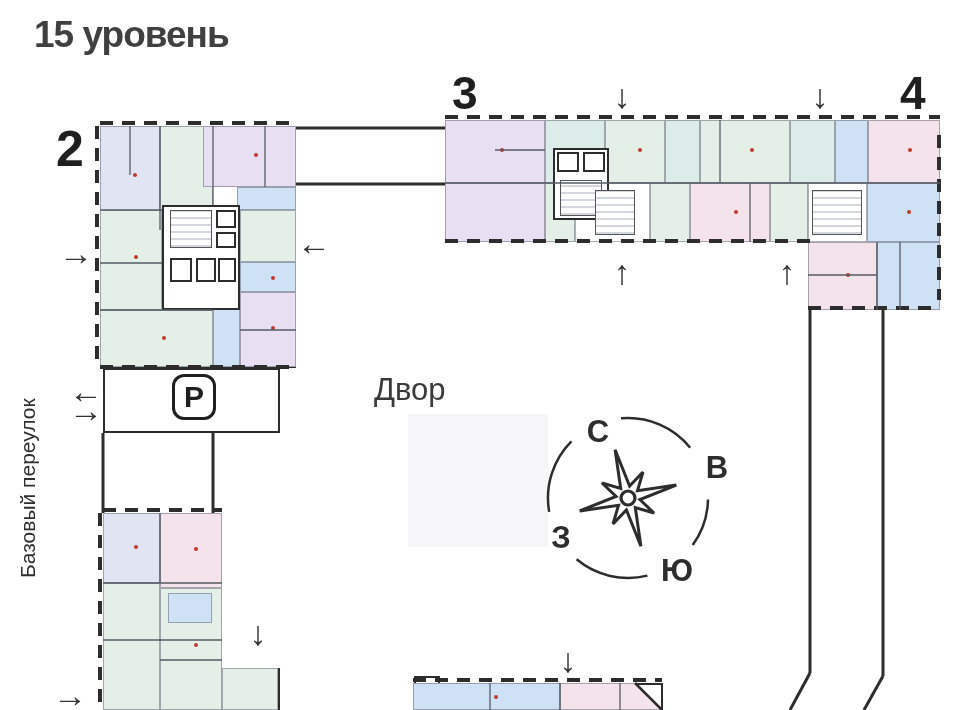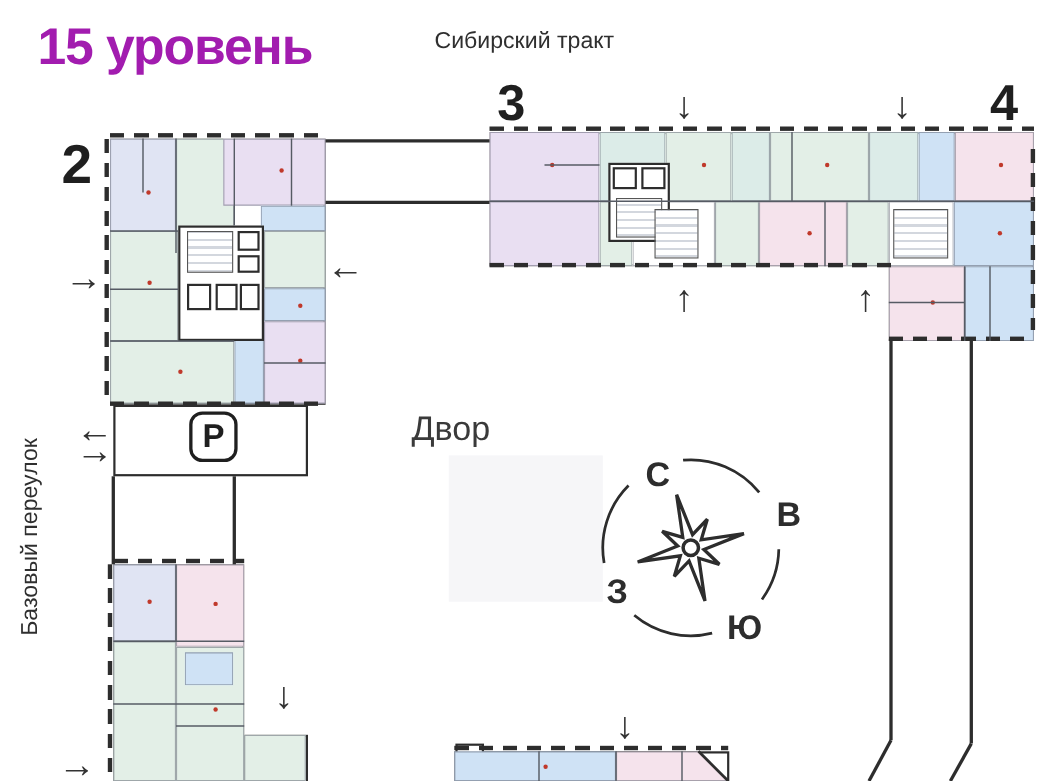"15 уровень" #title { color: #a21caf -> #404040; font-size: 47px -> 37px }
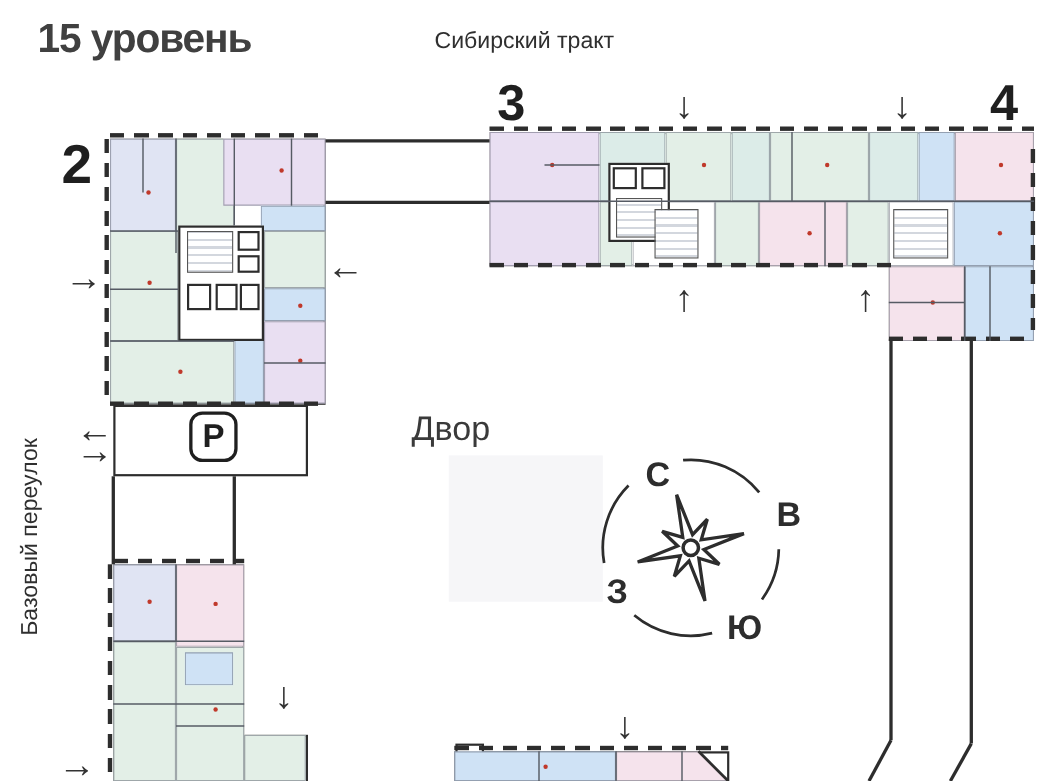"Сибирский тракт" div.lbl { html: <div>Сибирский тракт</div> -> none }
